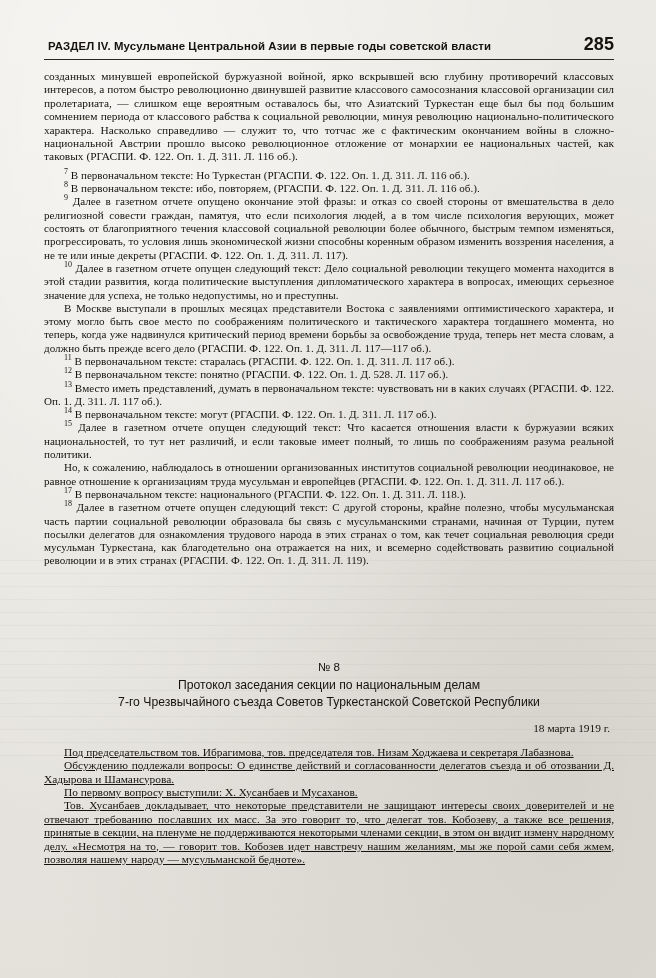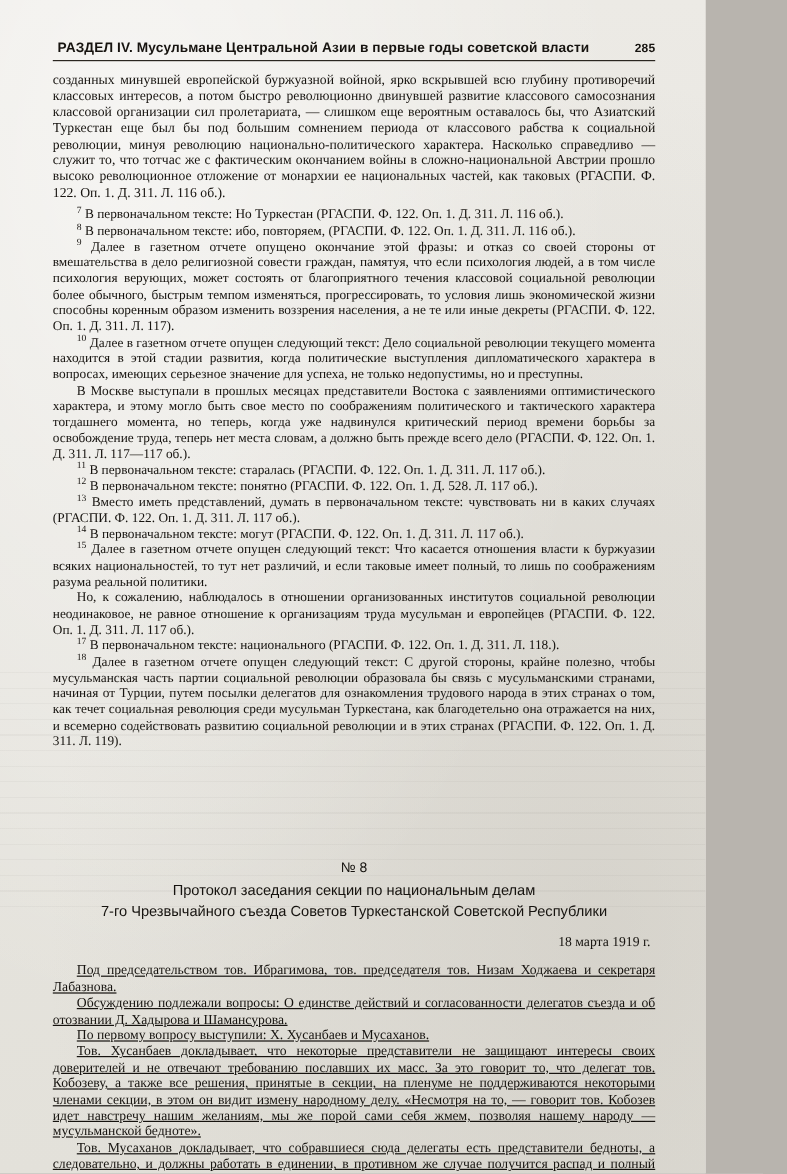"РАЗДЕЛ IV. Мусульмане Центральной Азии" .page { width: 588px -> 656px }
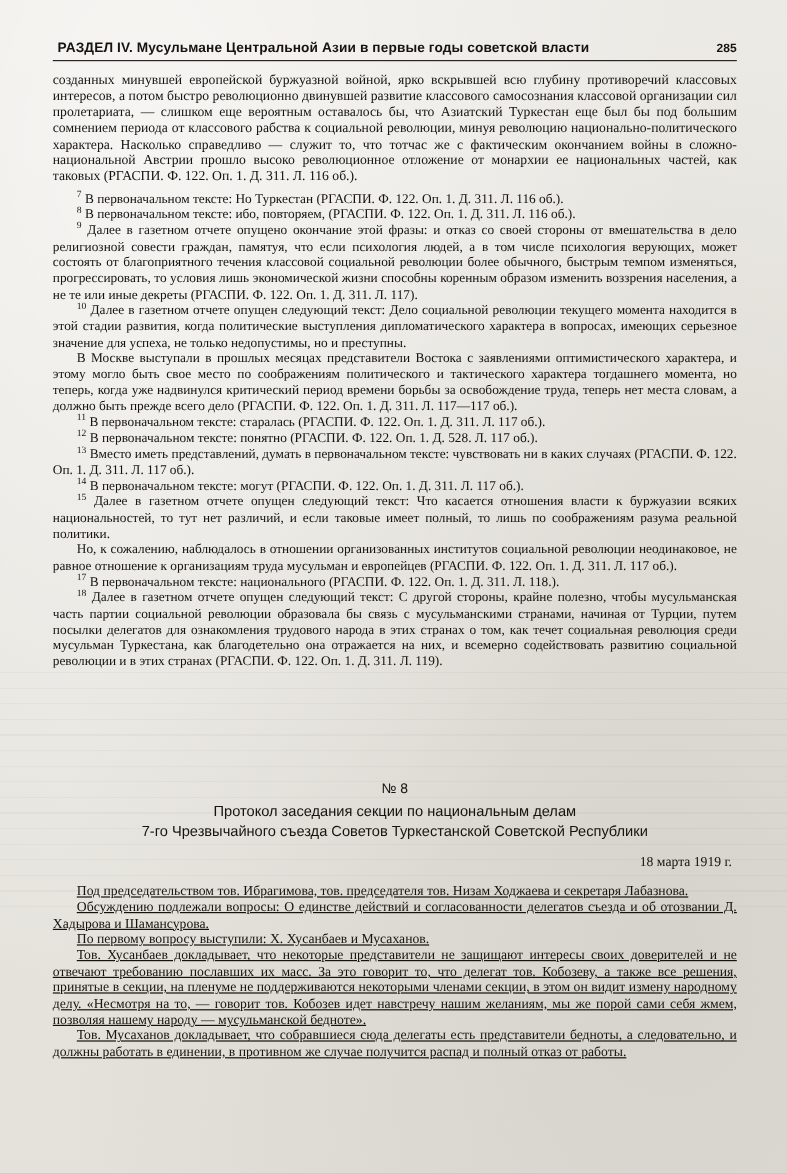"285" .runhead .pageno { font-size: 10px -> 18px }
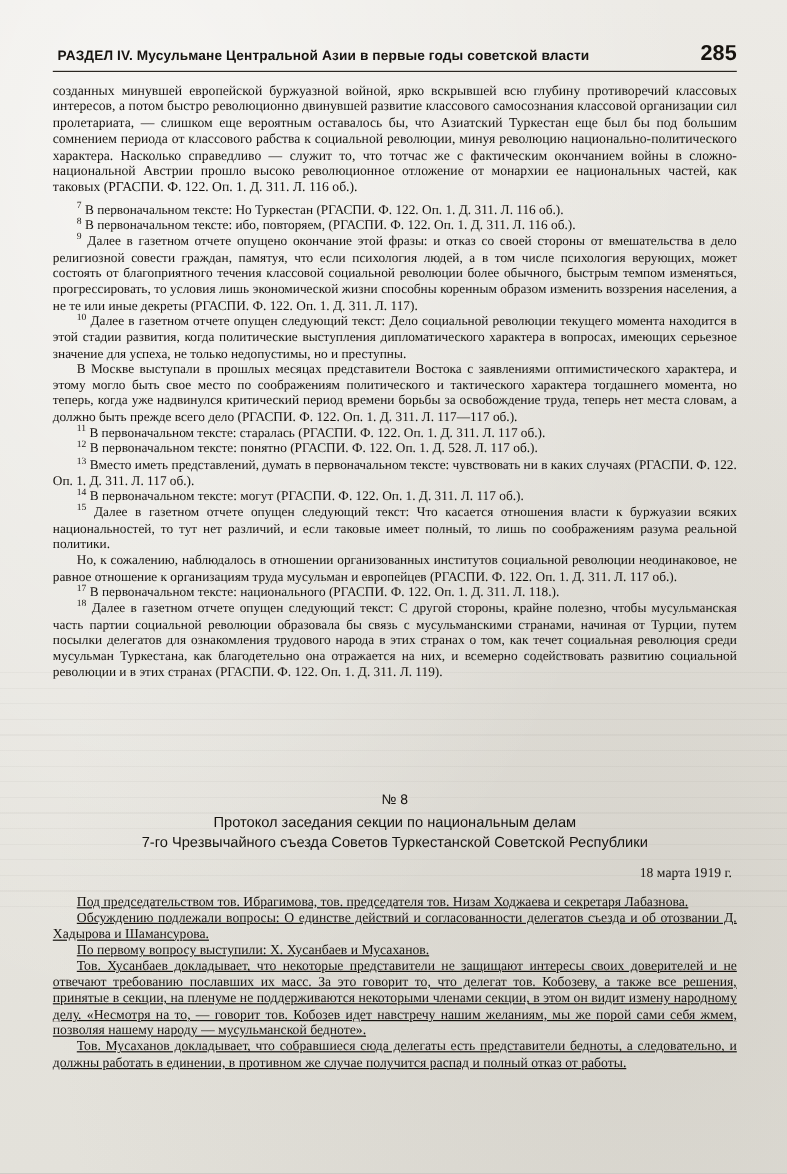"Тов. Мусаханов докладывает, что" p { html: <p>Тов. Мусаханов докладывает, что собравшиеся сюда делегаты есть представители бедноты, а следовательно, и должны работать в единении, в противном же случае получится распад и полный отказ от работы.</p> -> none }
